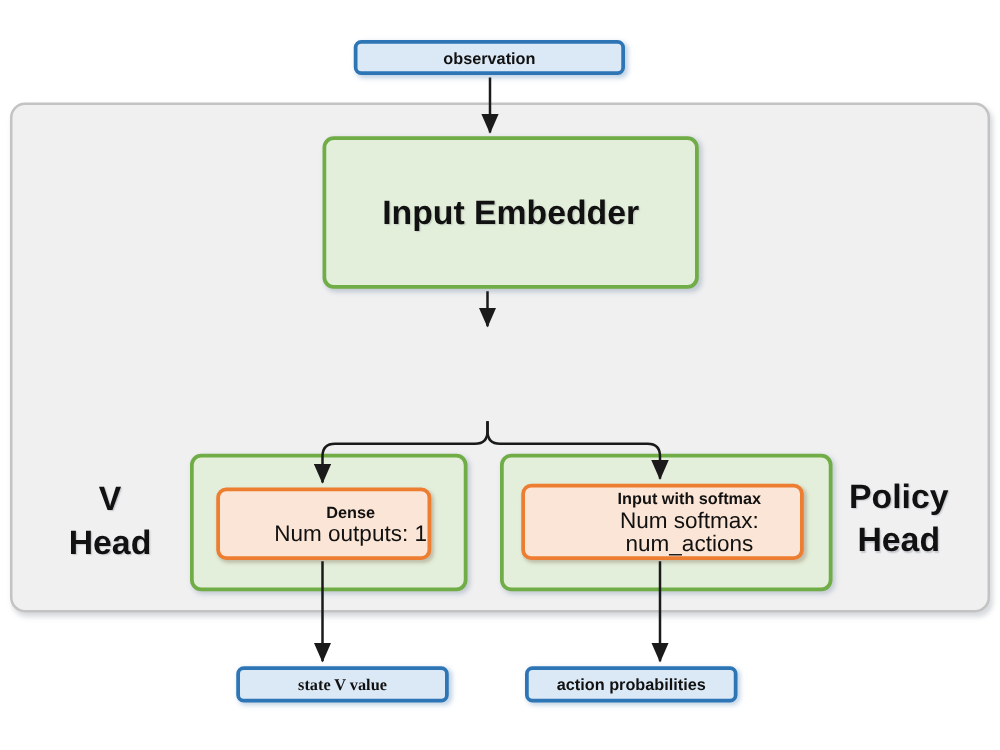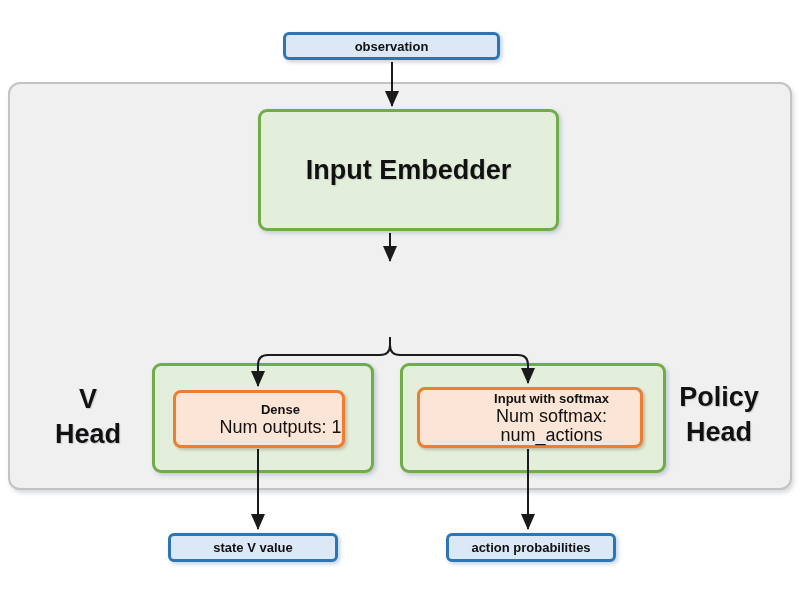"state V value" div.node { font-family: none -> Liberation Serif, serif; left: 168px -> 189px }
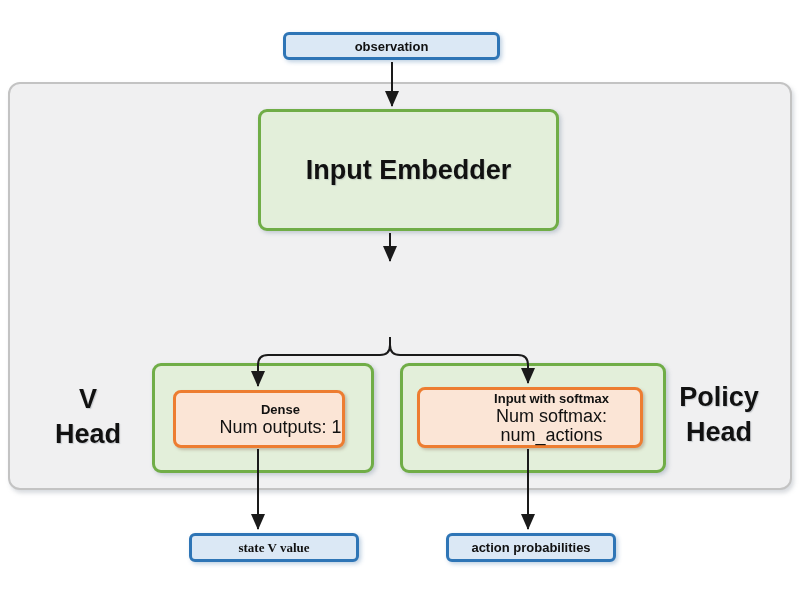"action probabilities" div.node { left: 446px -> 420px }
